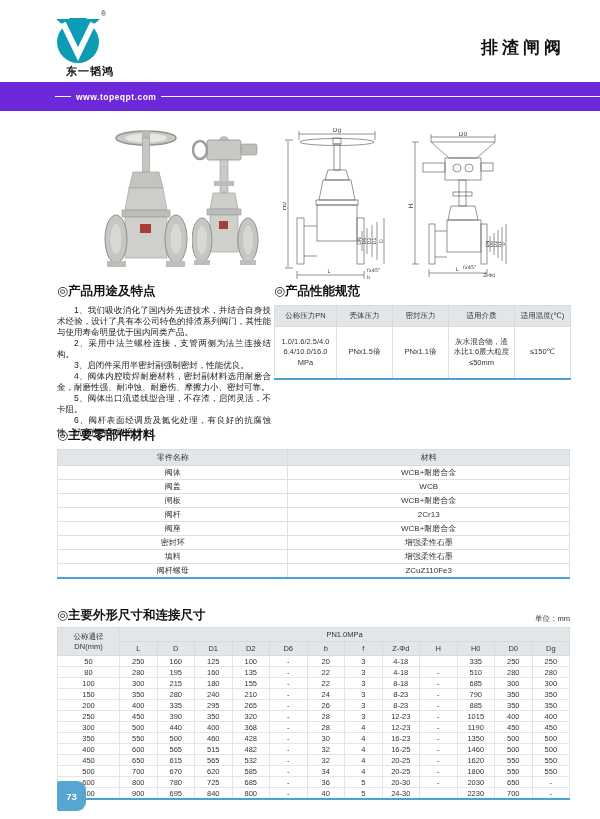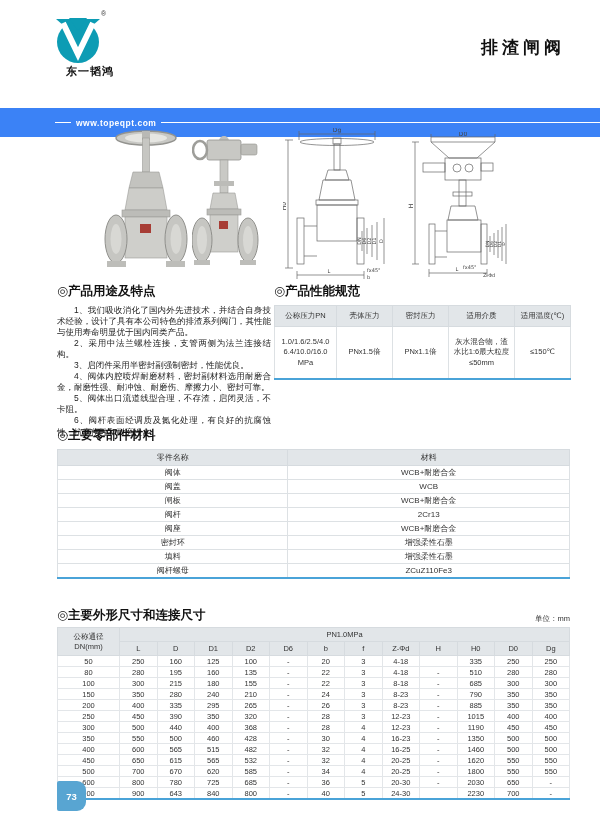"www.topeqpt.com" div.topbar { background: #3b82f6 -> #6d28d9; margin-top: 26px -> none }
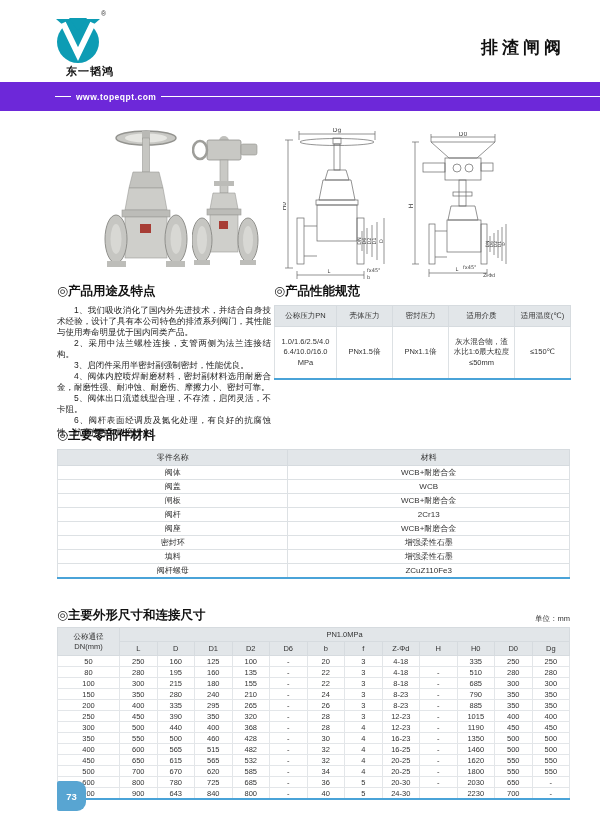"643" td { text: 643 -> 695 }
